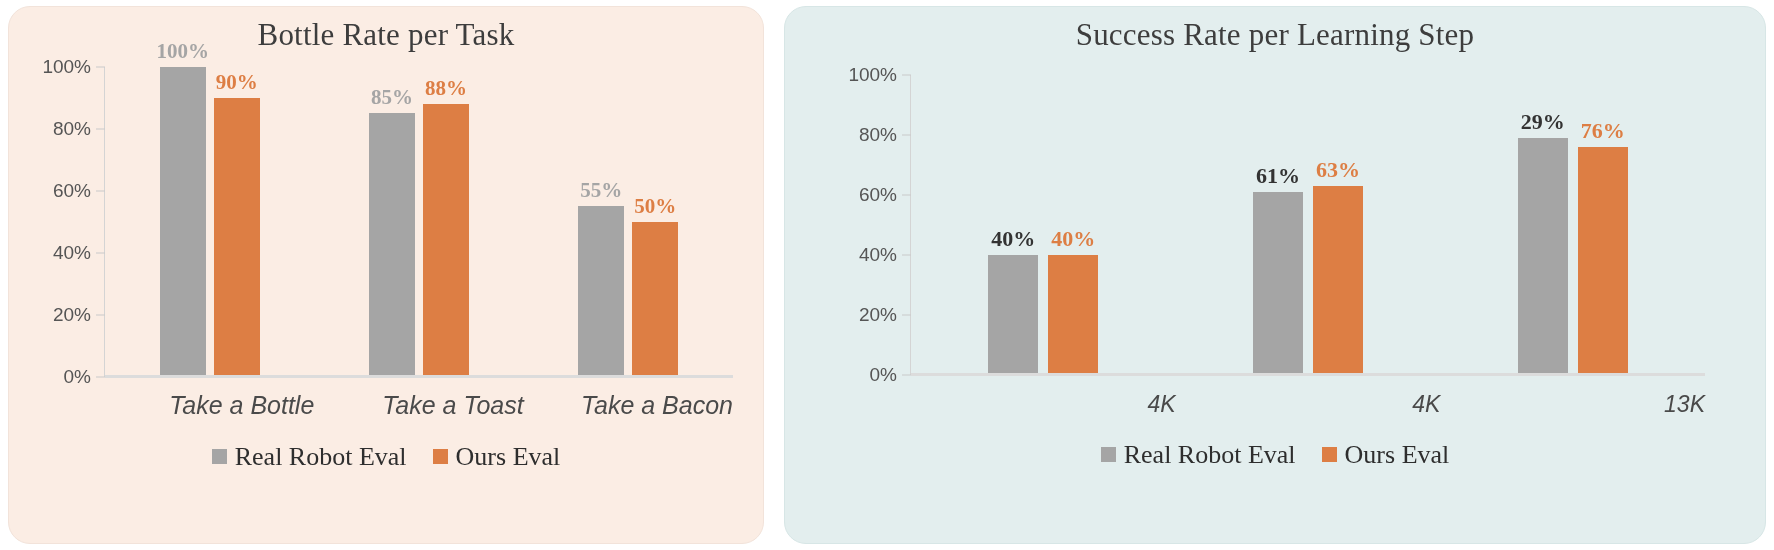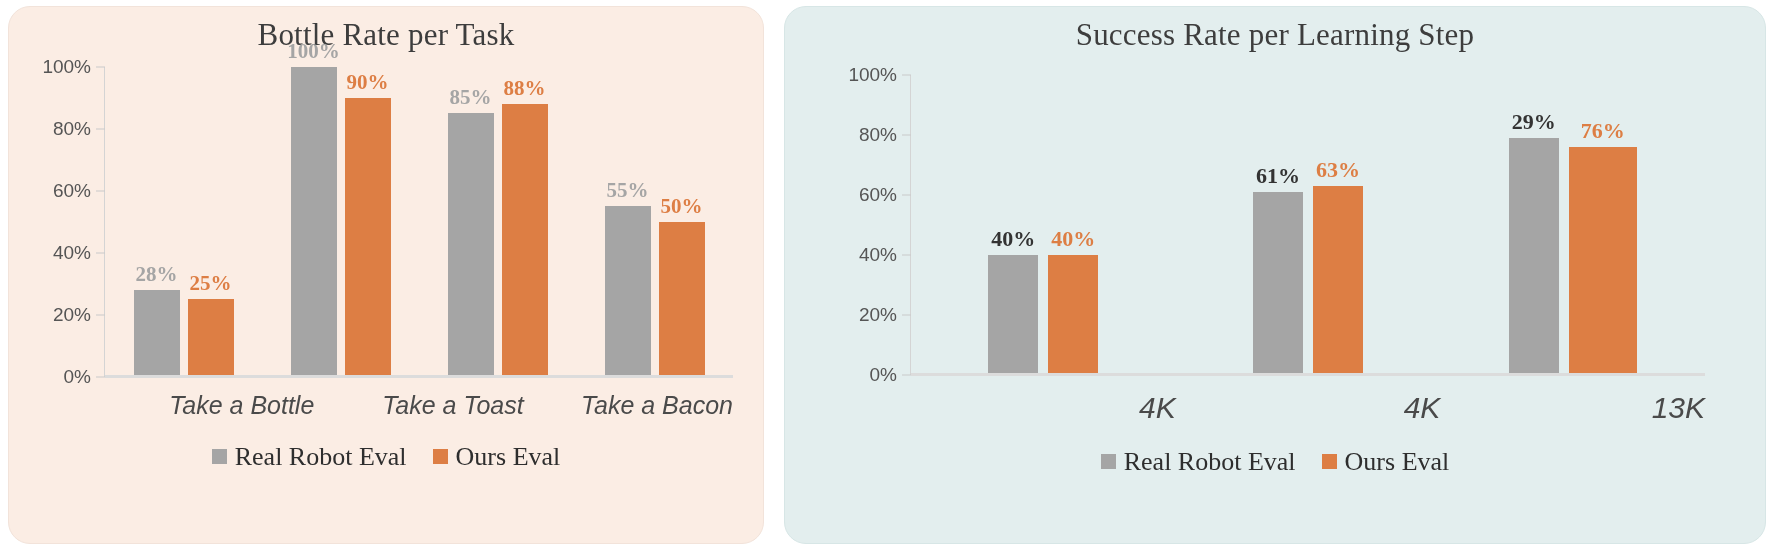"76%" div.bar-slot { width: 68px -> 50px }
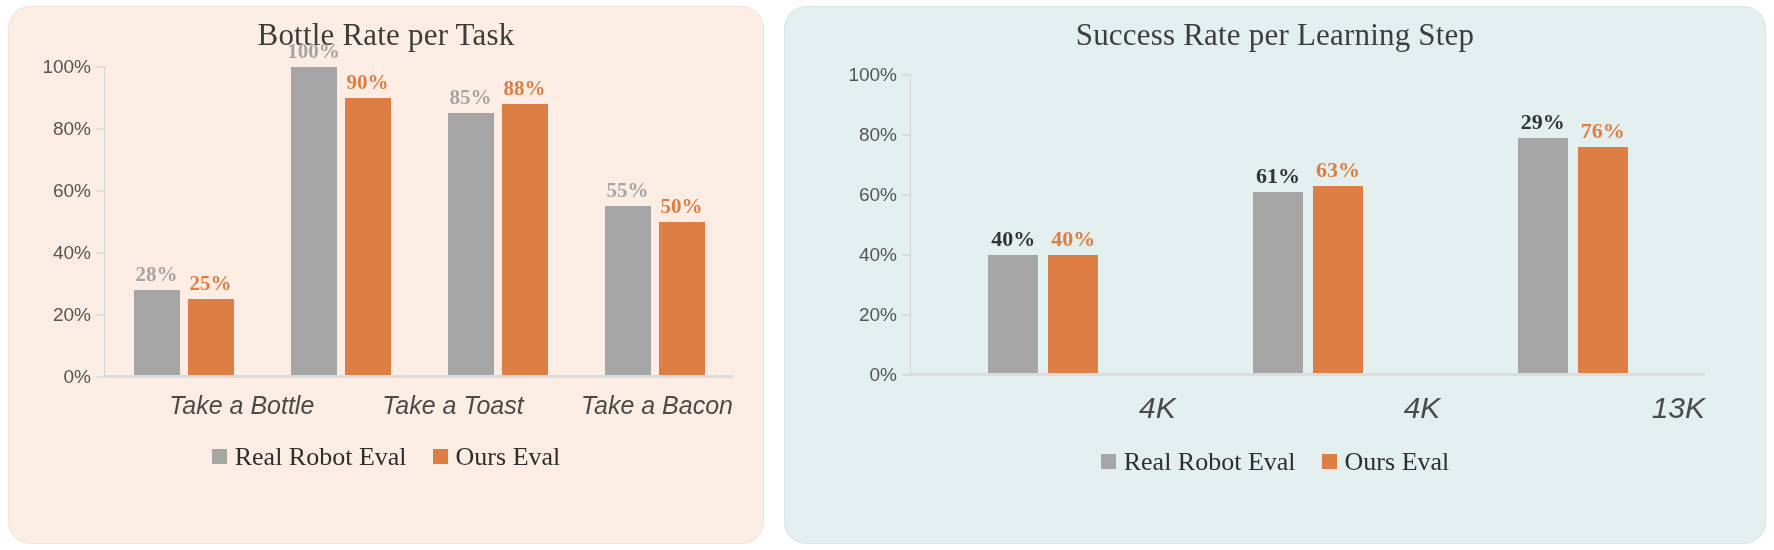"28%" div.group { html: <div> <div> <span>28%</span> <div></div> </div> <div> <span>25%</span> <div></div> </div> </div> -> none }
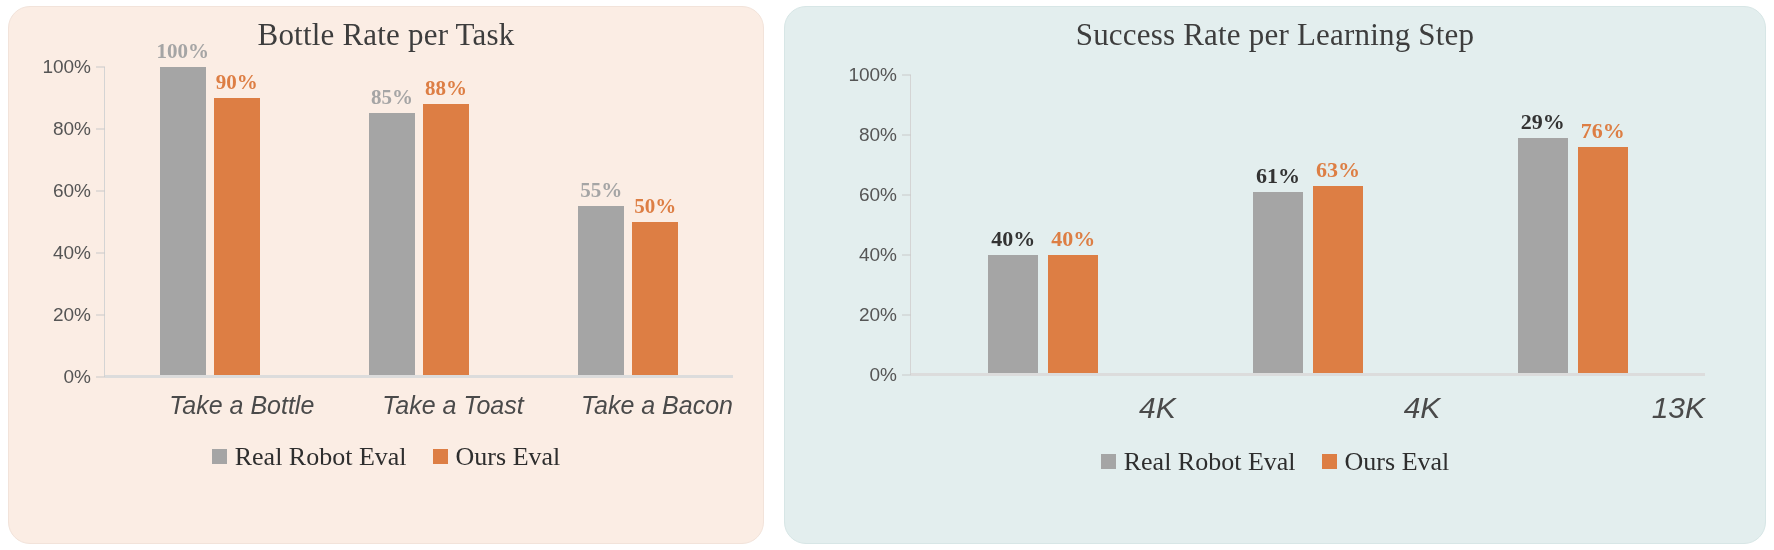"4K" .panel-right .cat { font-size: 30px -> 23px }
